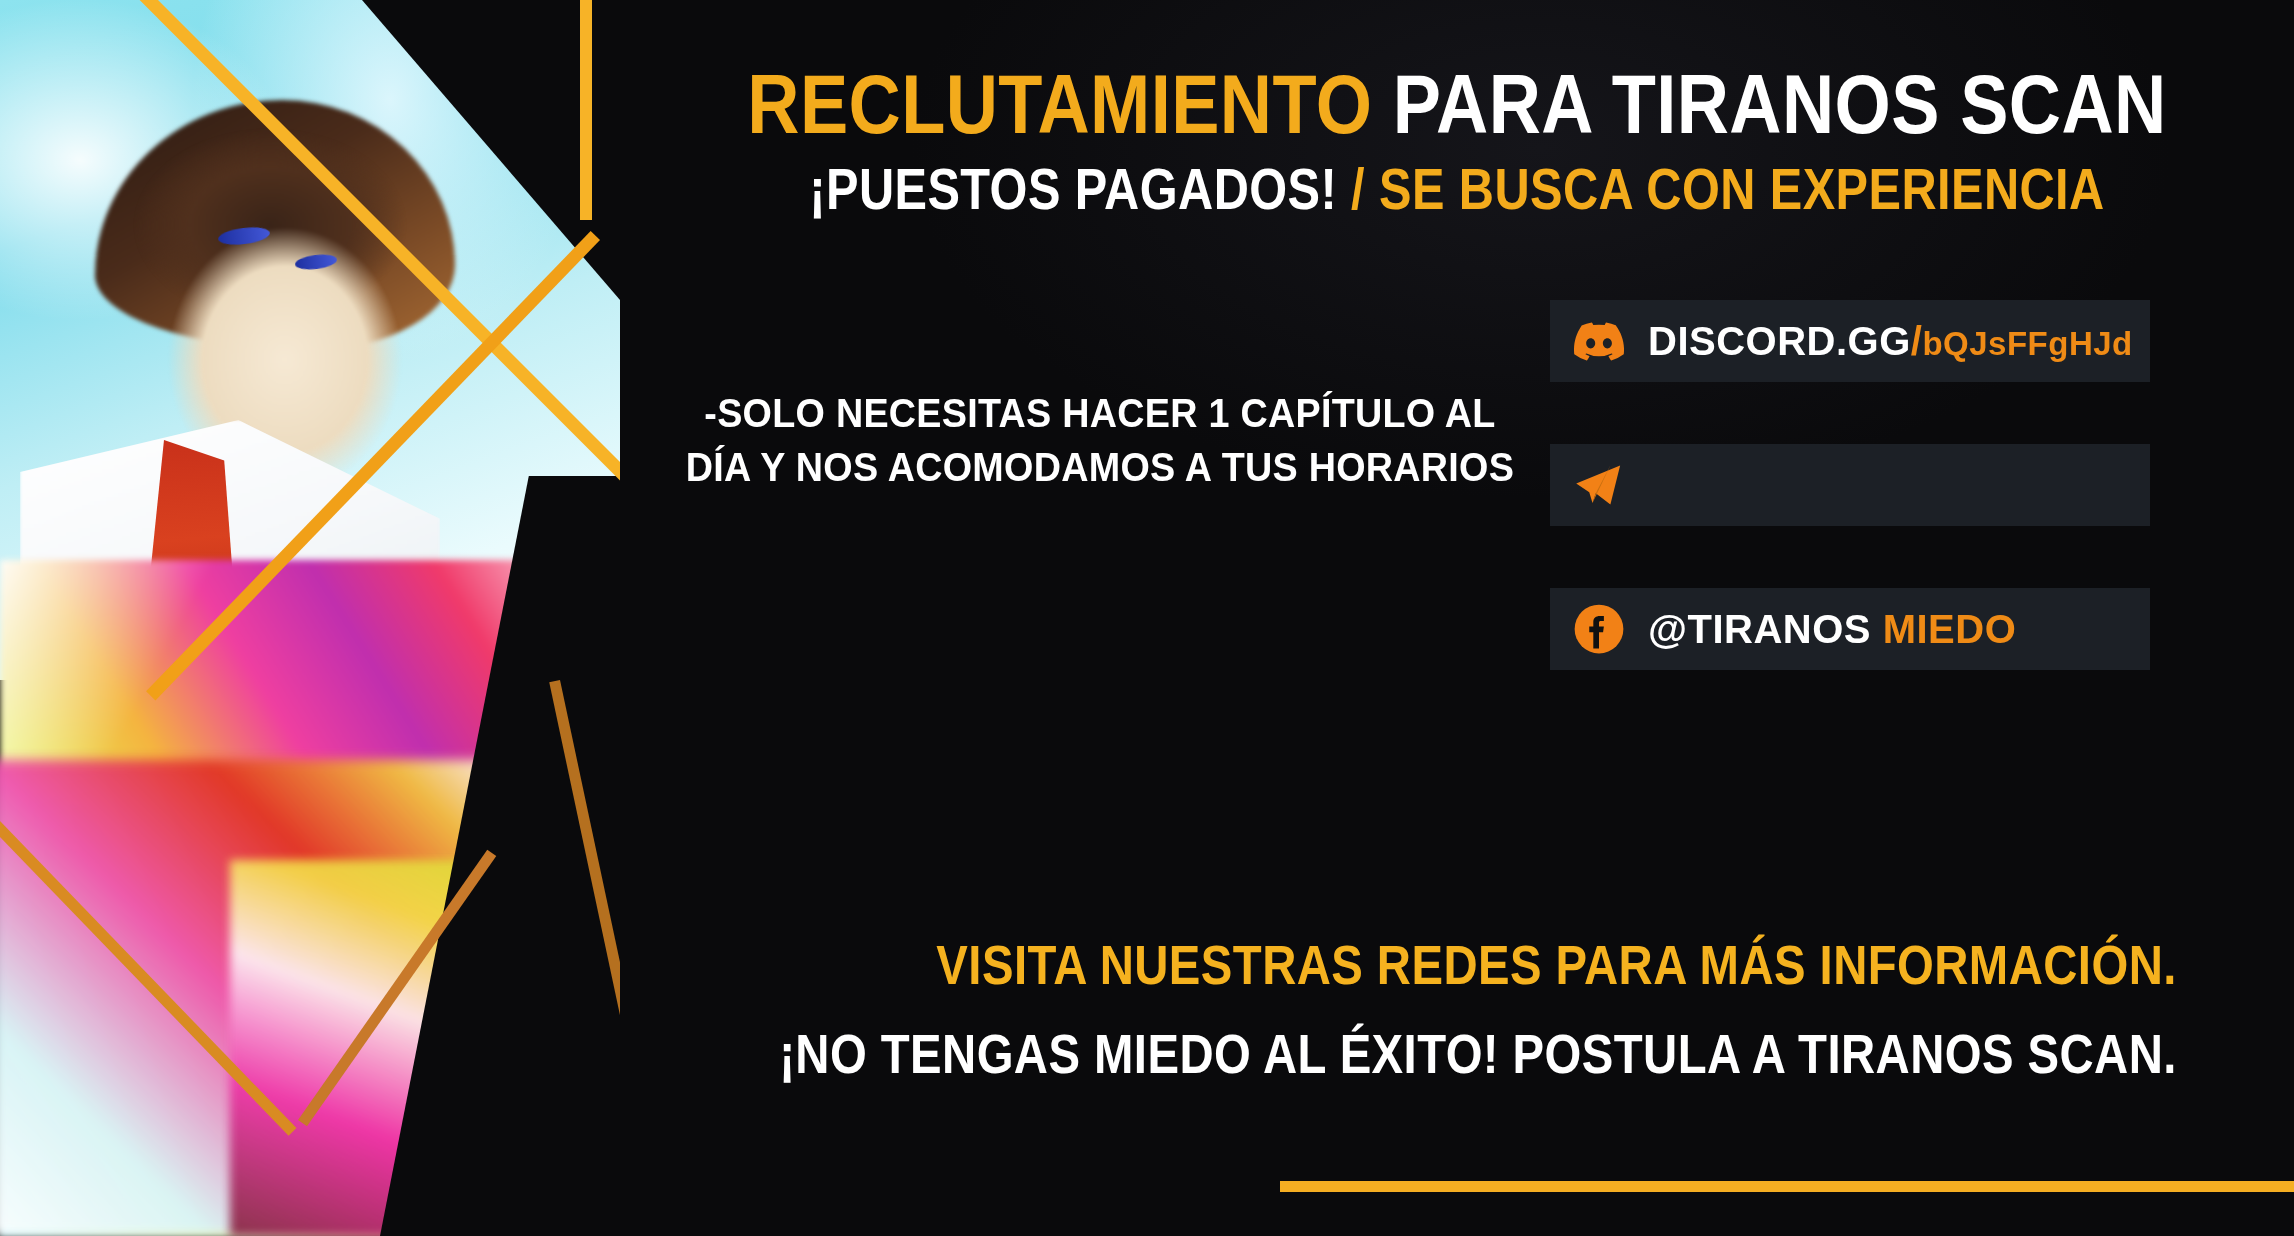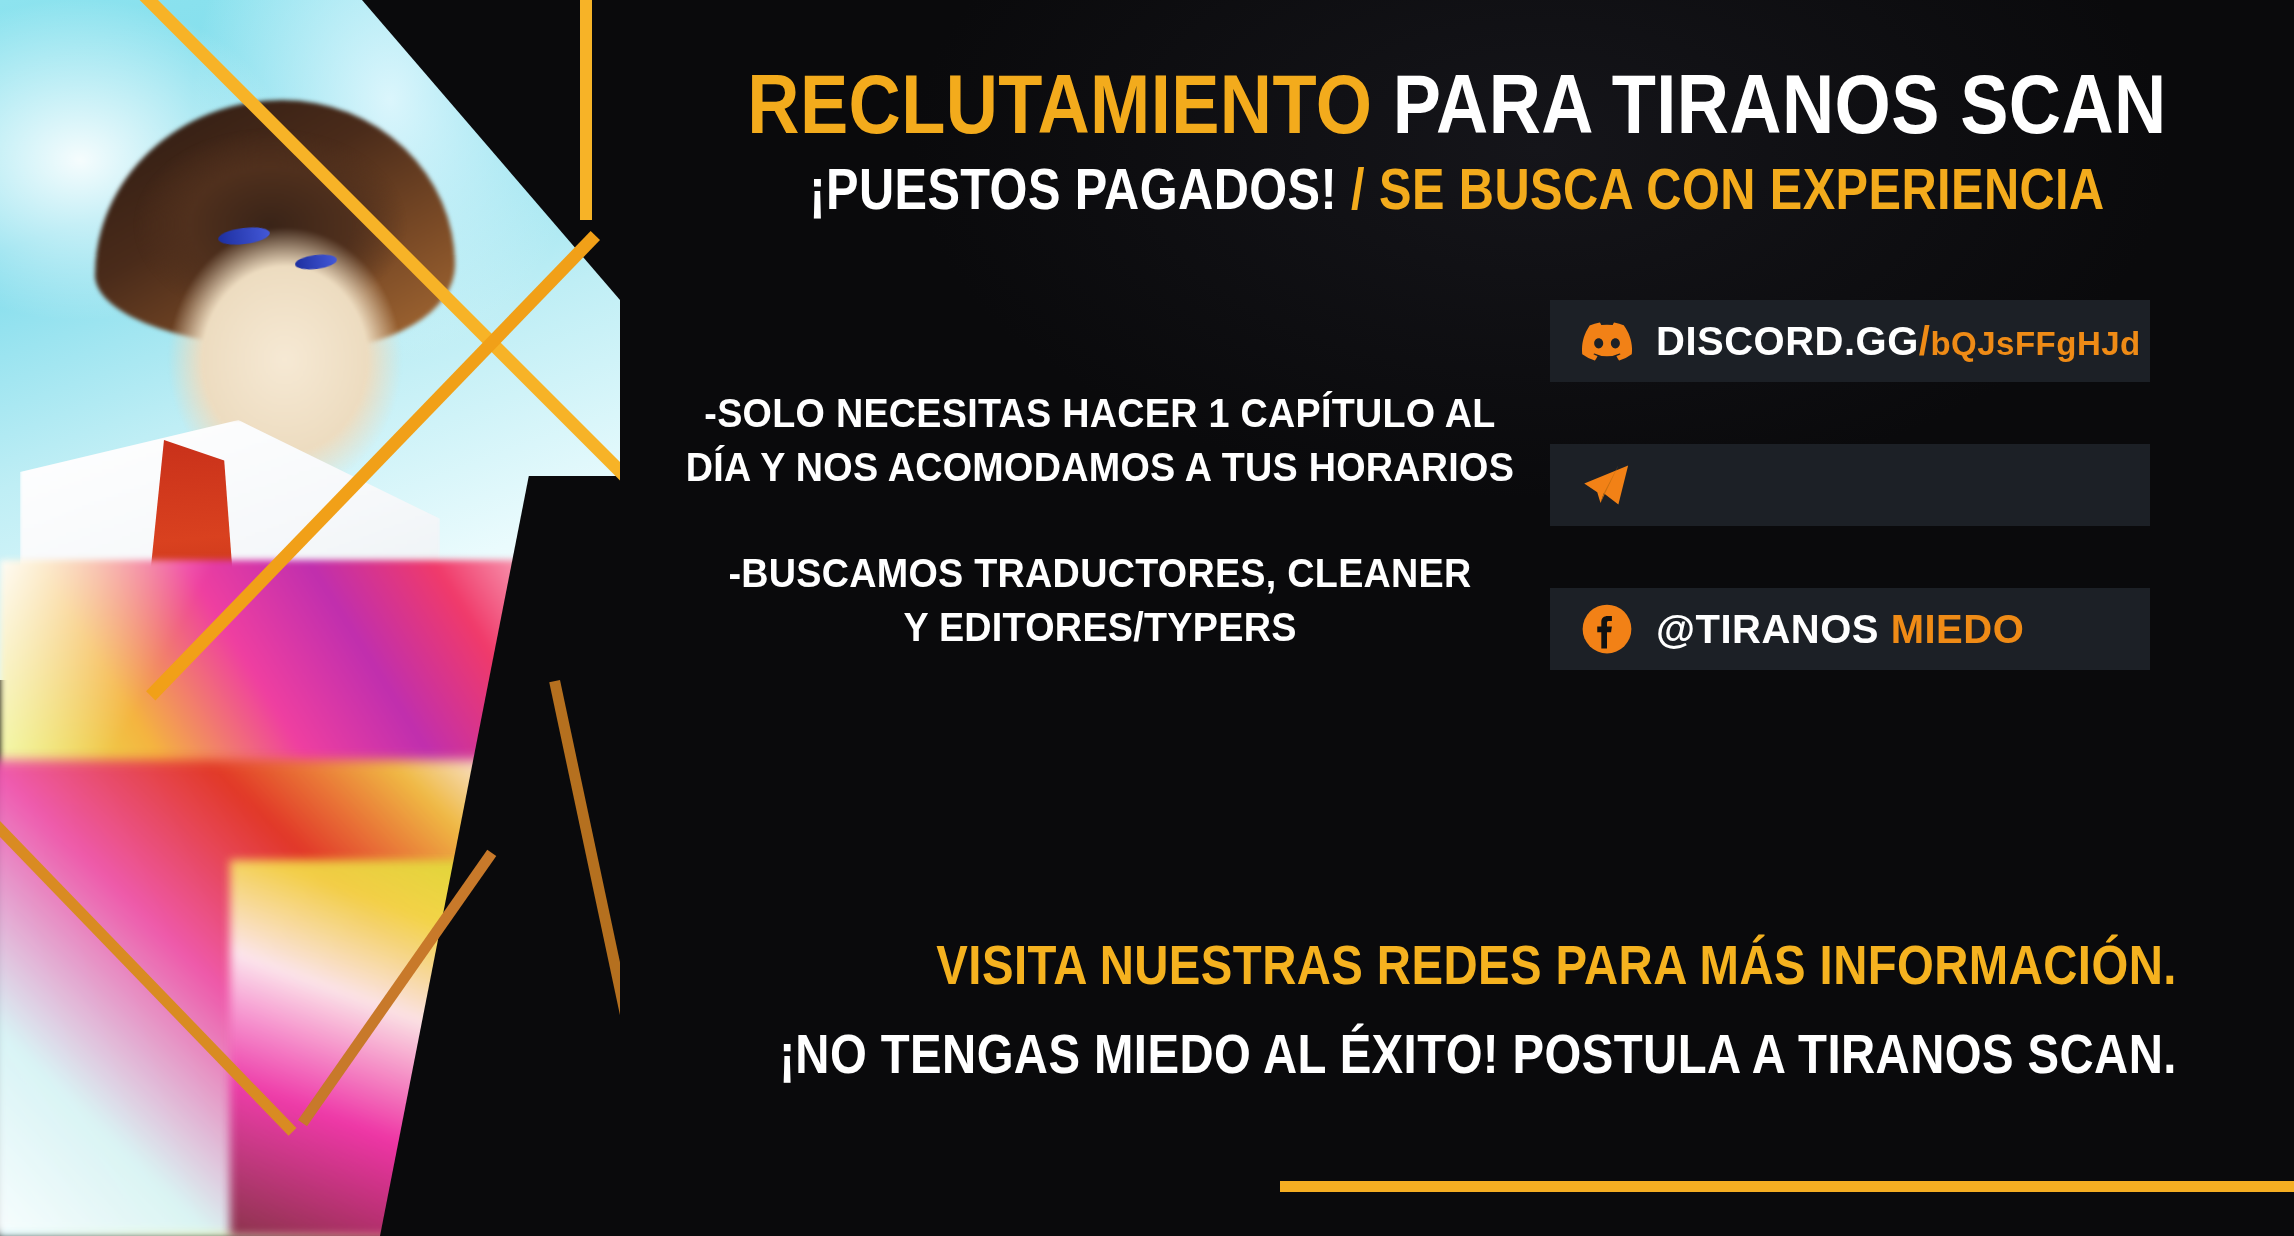"DISCORD.GG/bQJsFFgHJd" .contact-box { padding-left: 30px -> 22px }
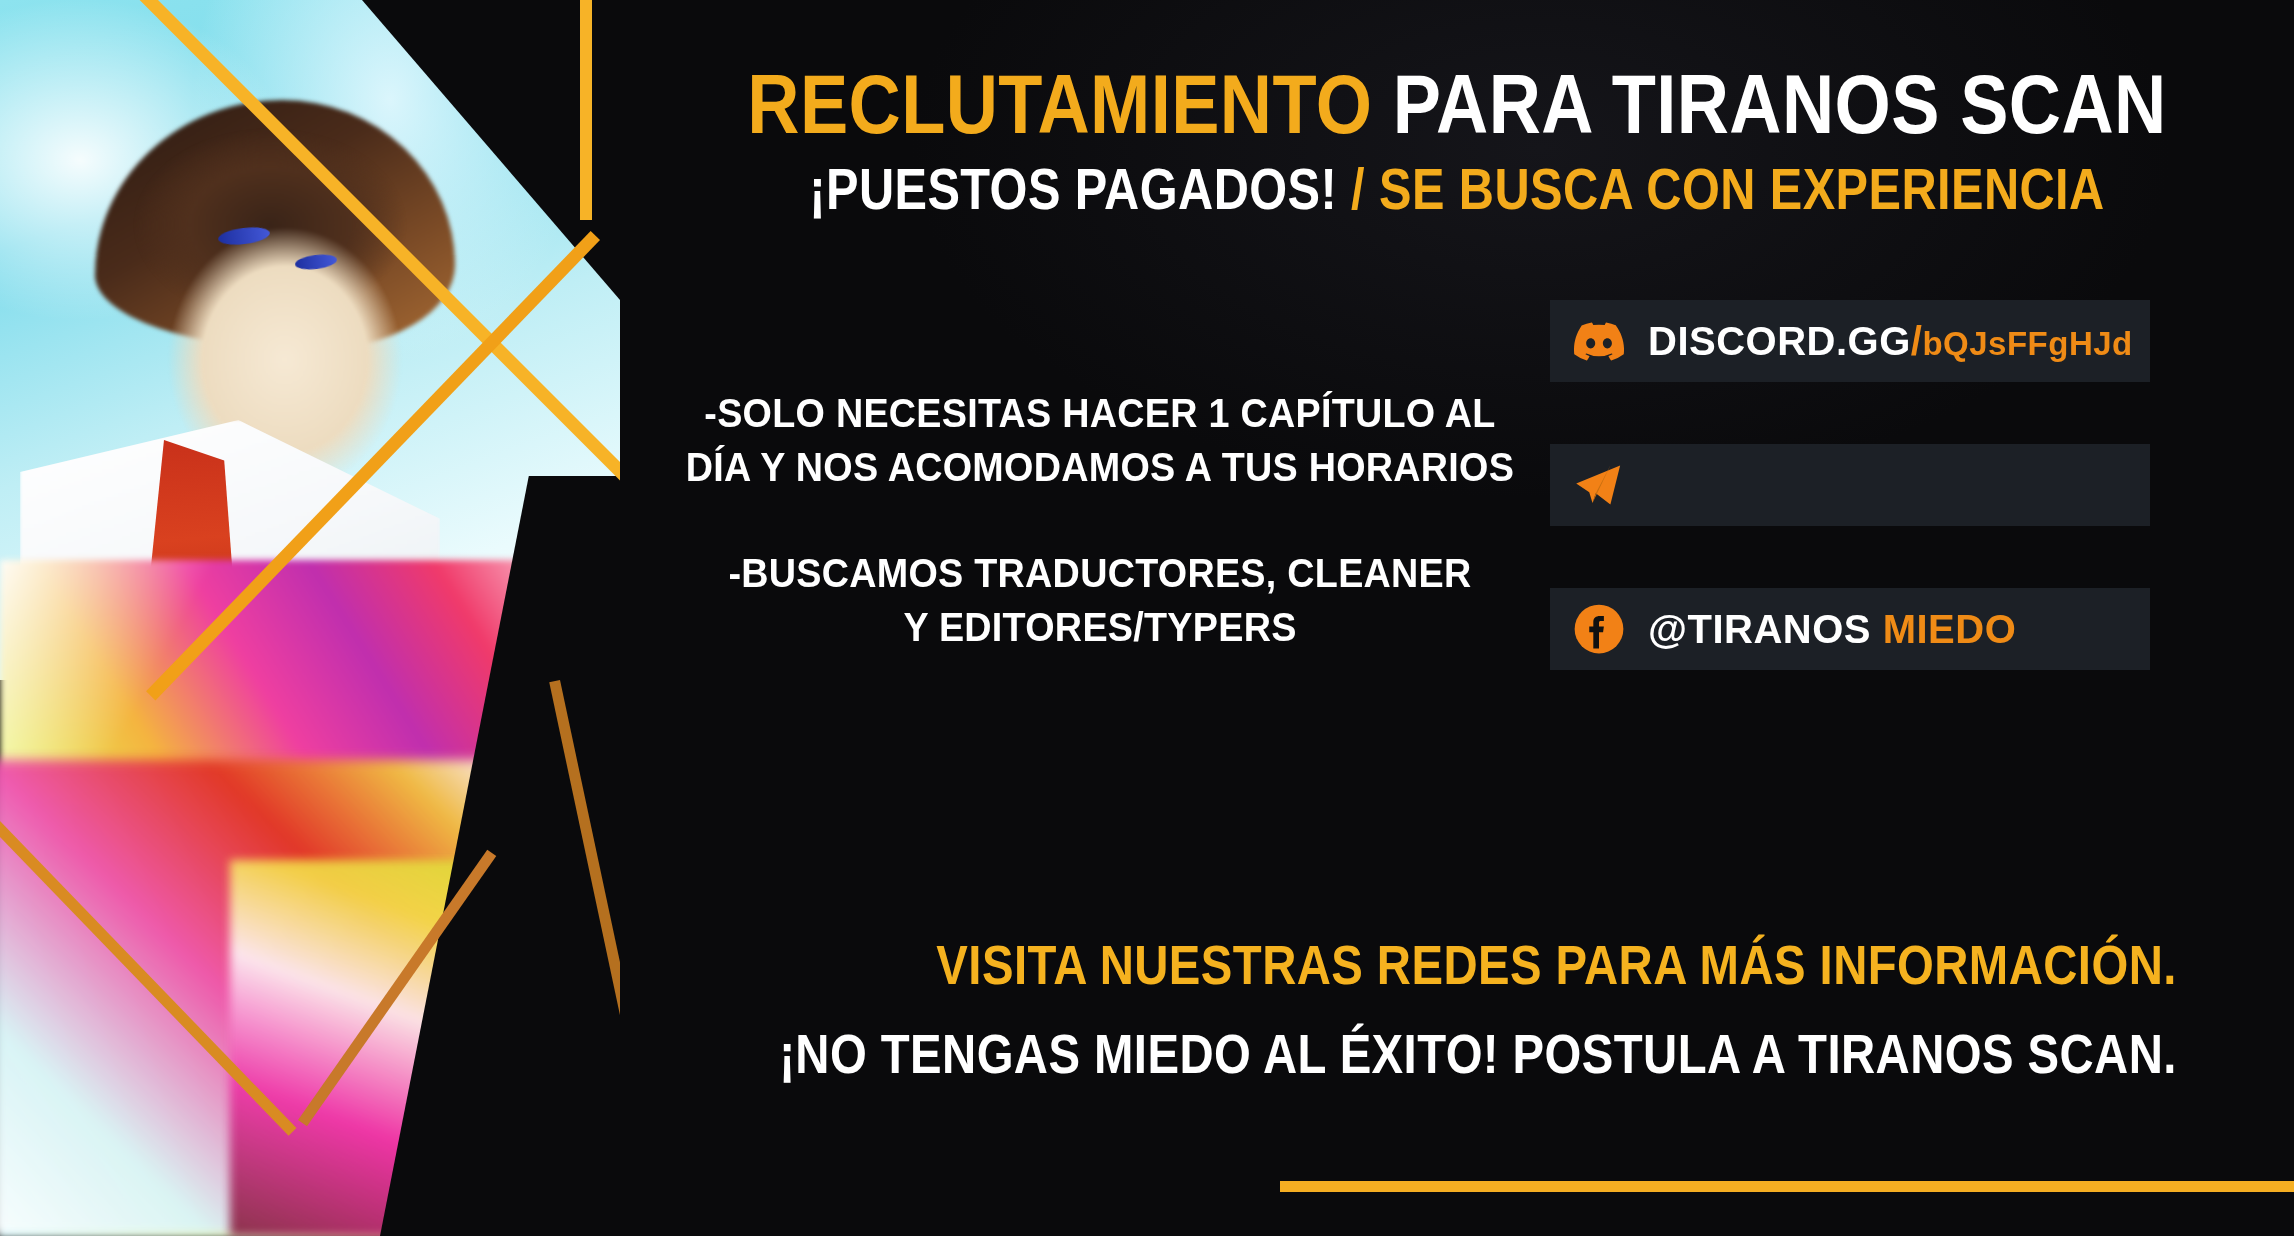"-BUSCAMOS TRADUCTORES, CLEANER" div.bullet-group { html: <div> <div>-BUSCAMOS TRADUCTORES, CLEANER</div> <div>Y EDITORES/TYPERS</div> </div> -> none }
